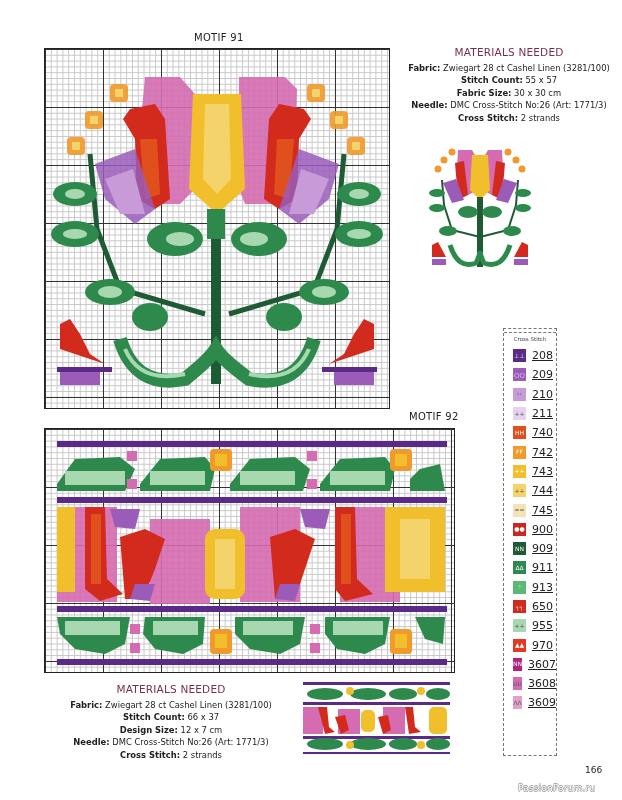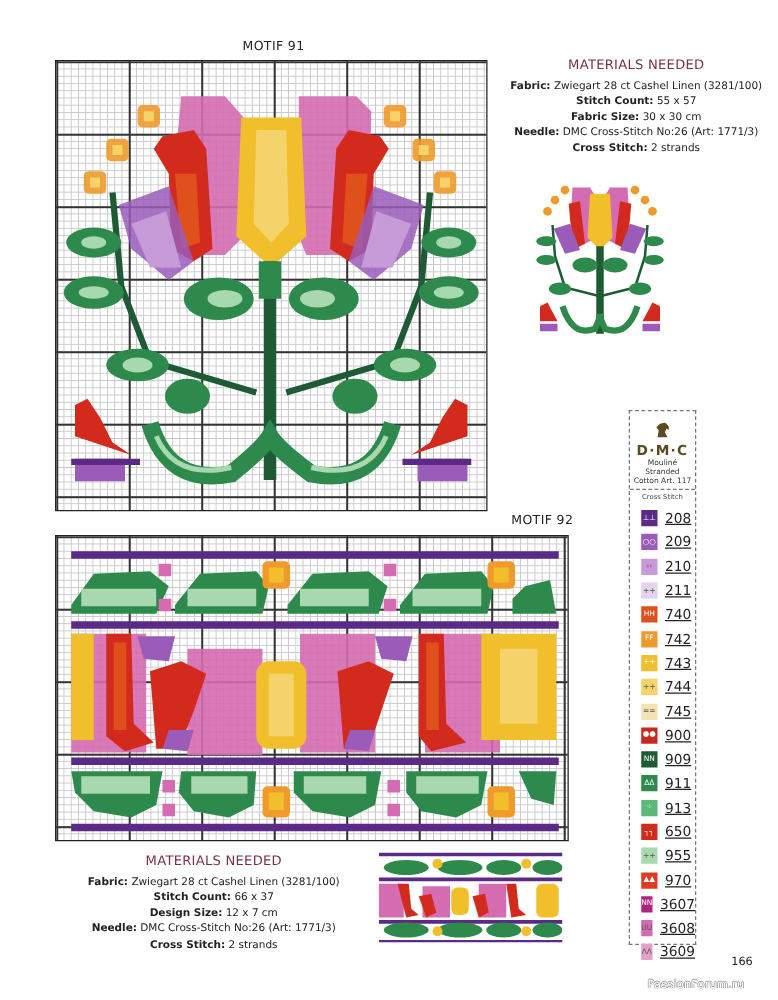"D·M·C" div.logo { html: <div> <svg> <path></path> </svg> <div>D·M·C</div> <div>Mouliné Stranded</div> <div>Cotton Art. 117</div> </div> -> none }
